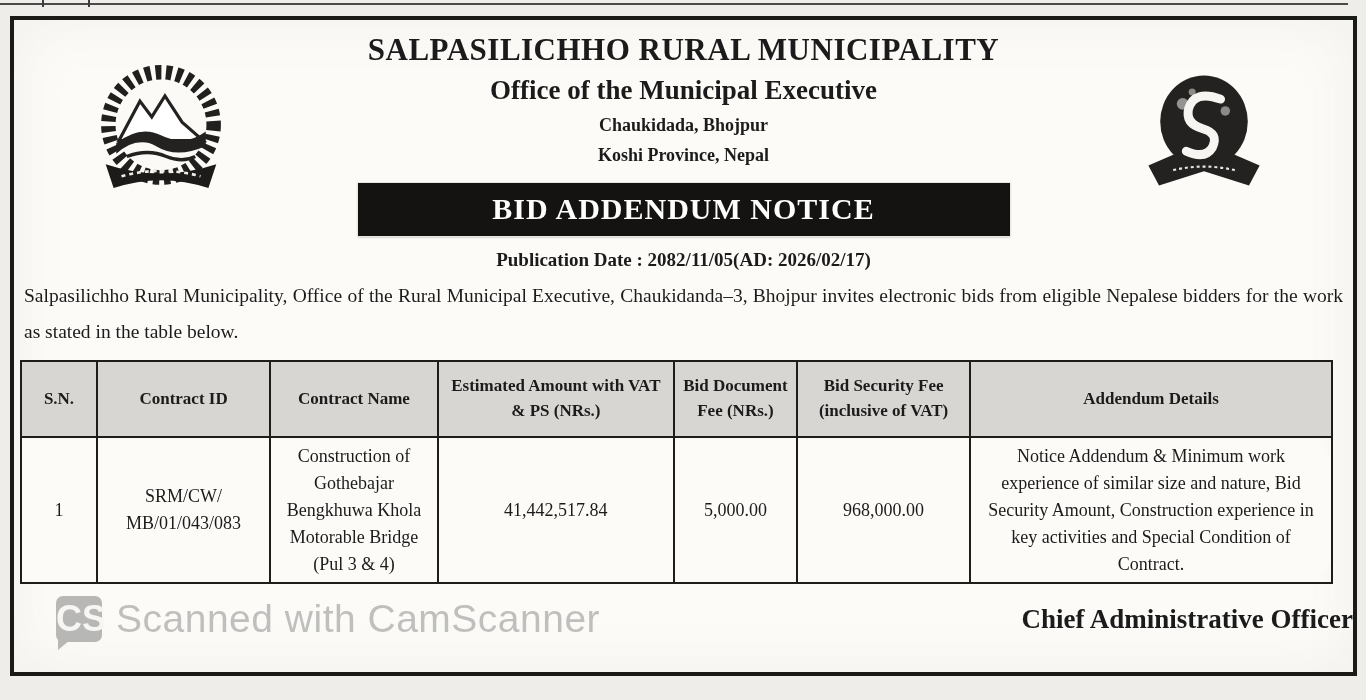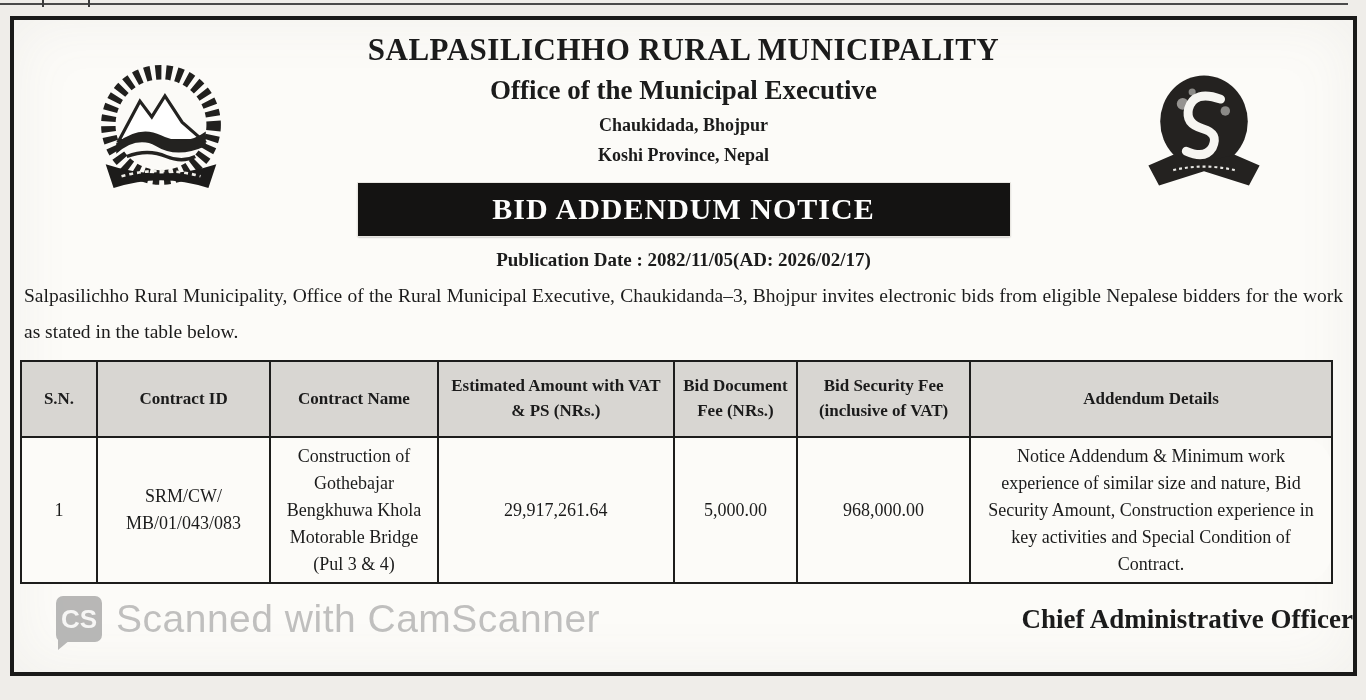"29,917,261.64" td { text: 29,917,261.64 -> 41,442,517.84 }
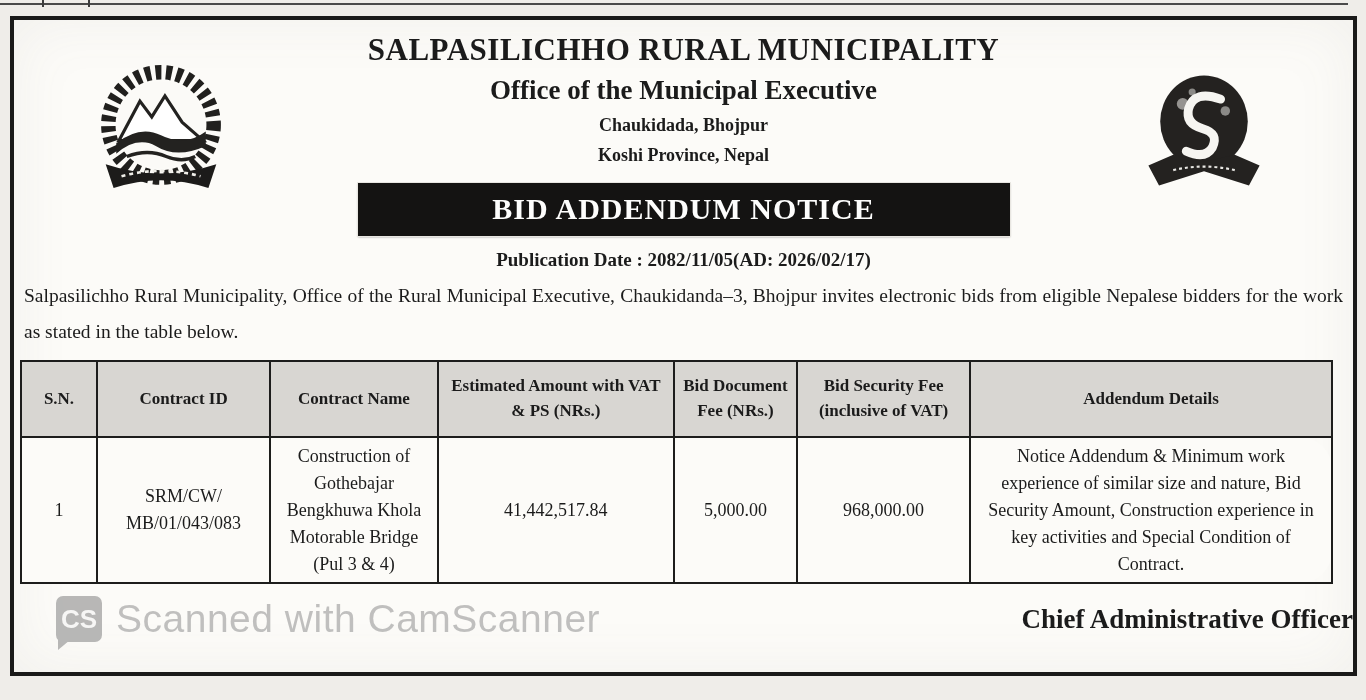"CS" .cs-badge { font-size: 26px -> 36px }
